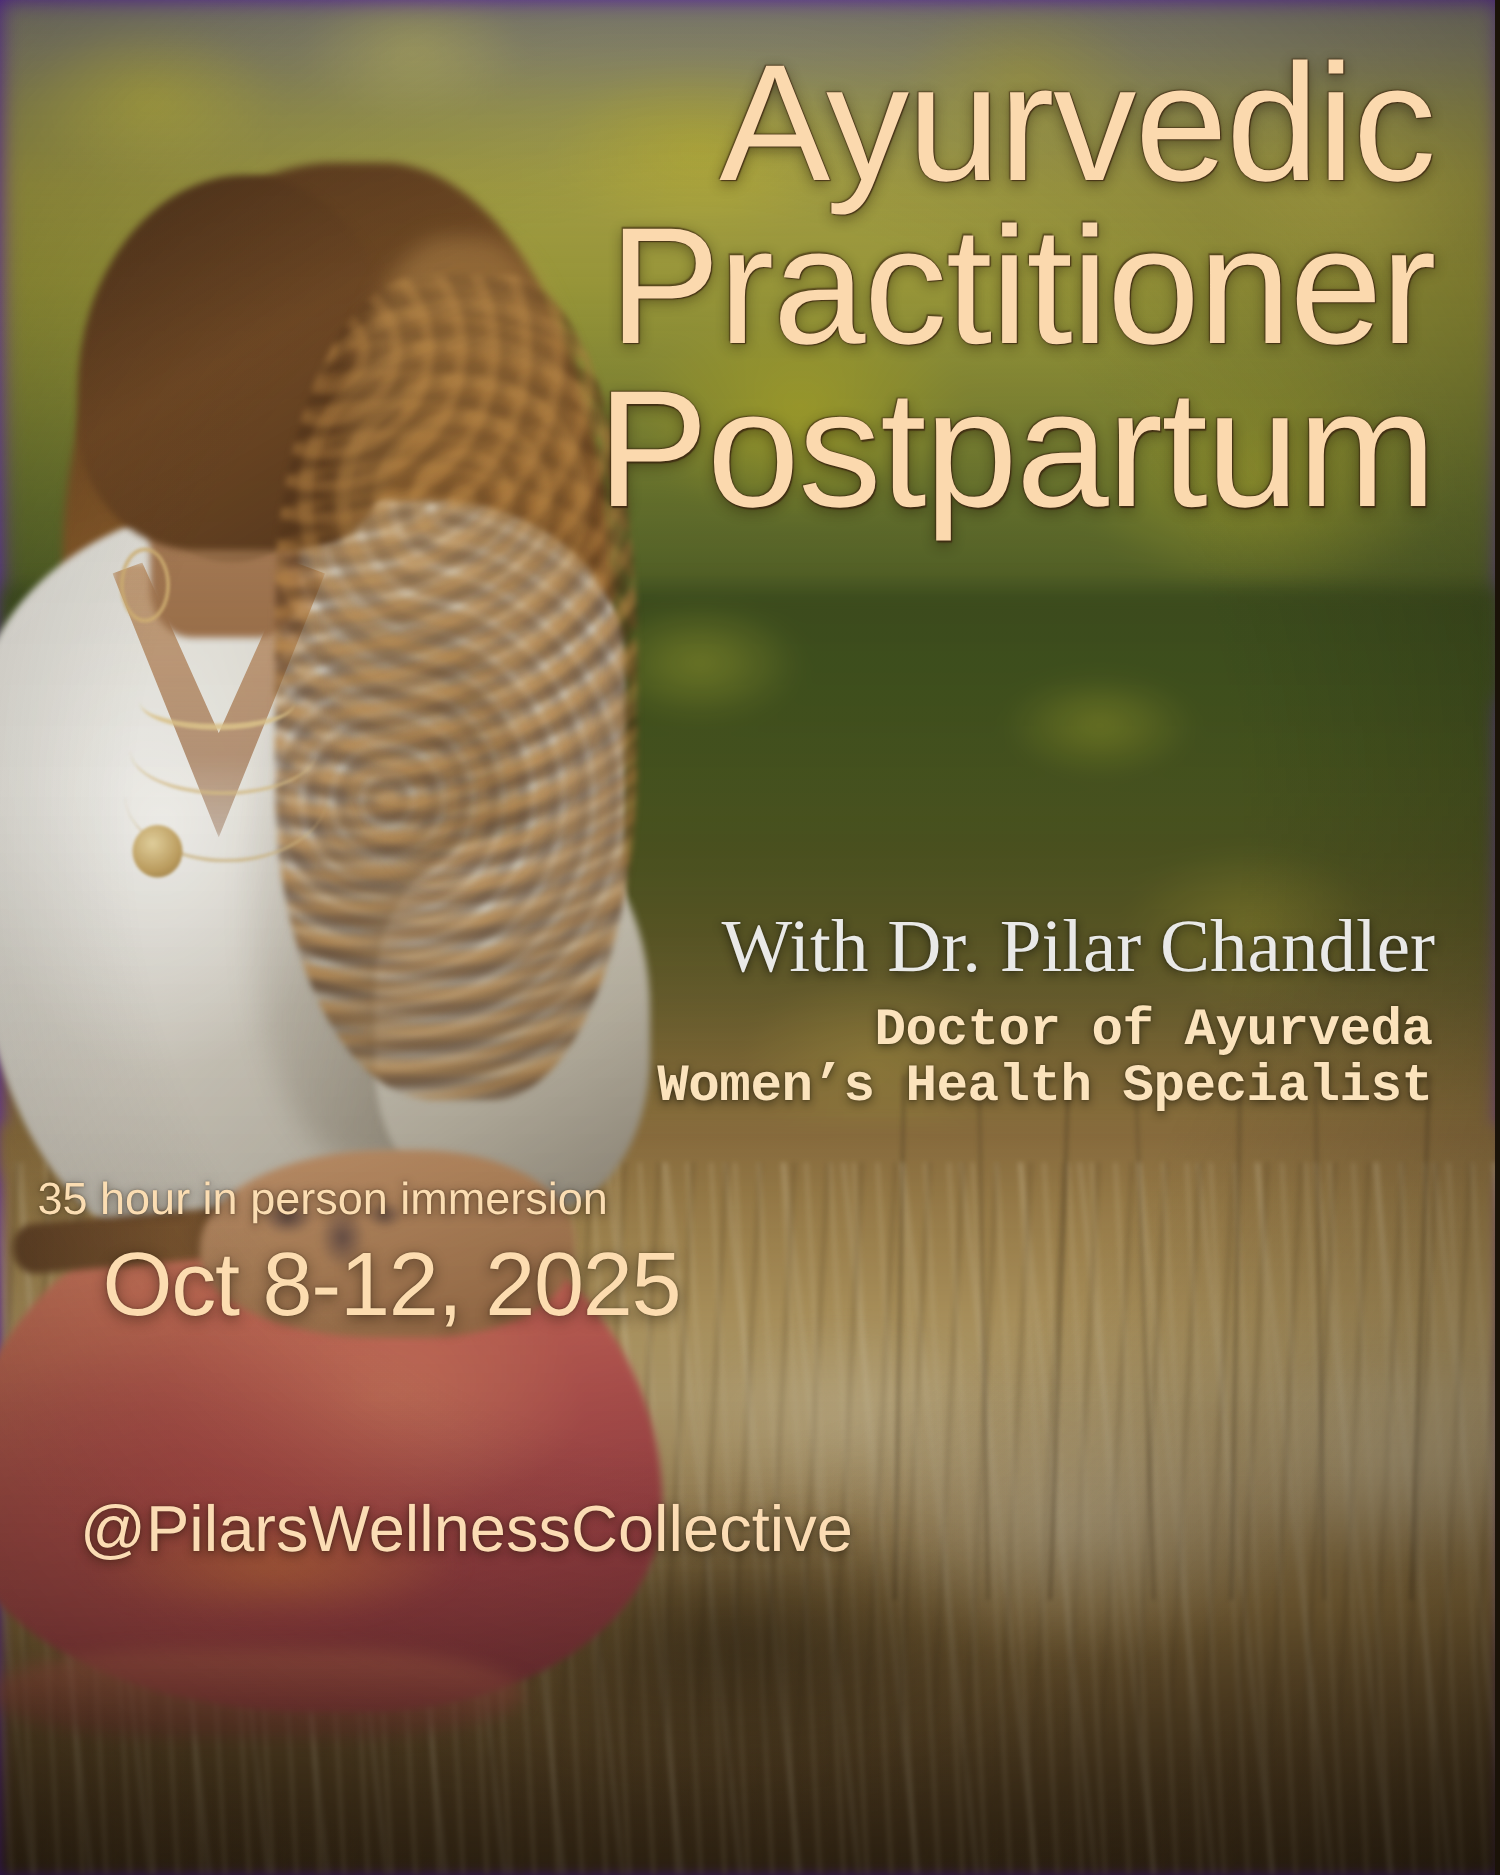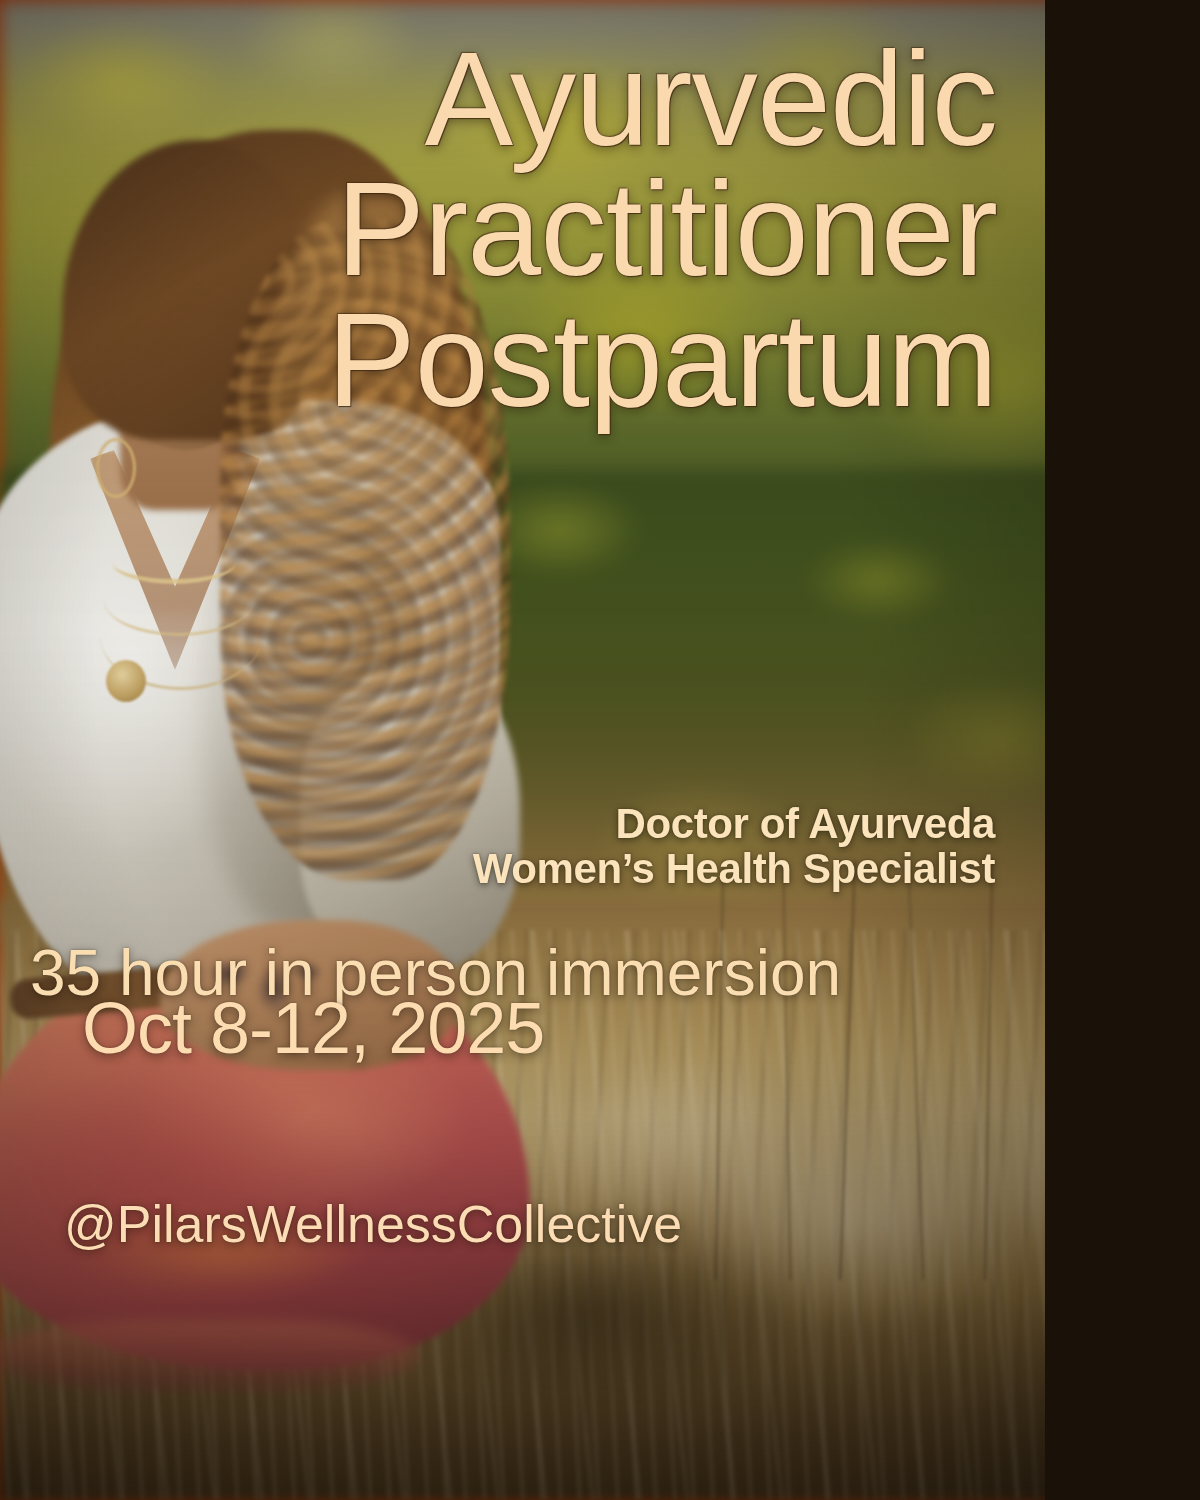"Ayurvedic" .poster { background: #c2410c -> #6d28d9; width: 1045px -> 1196px }
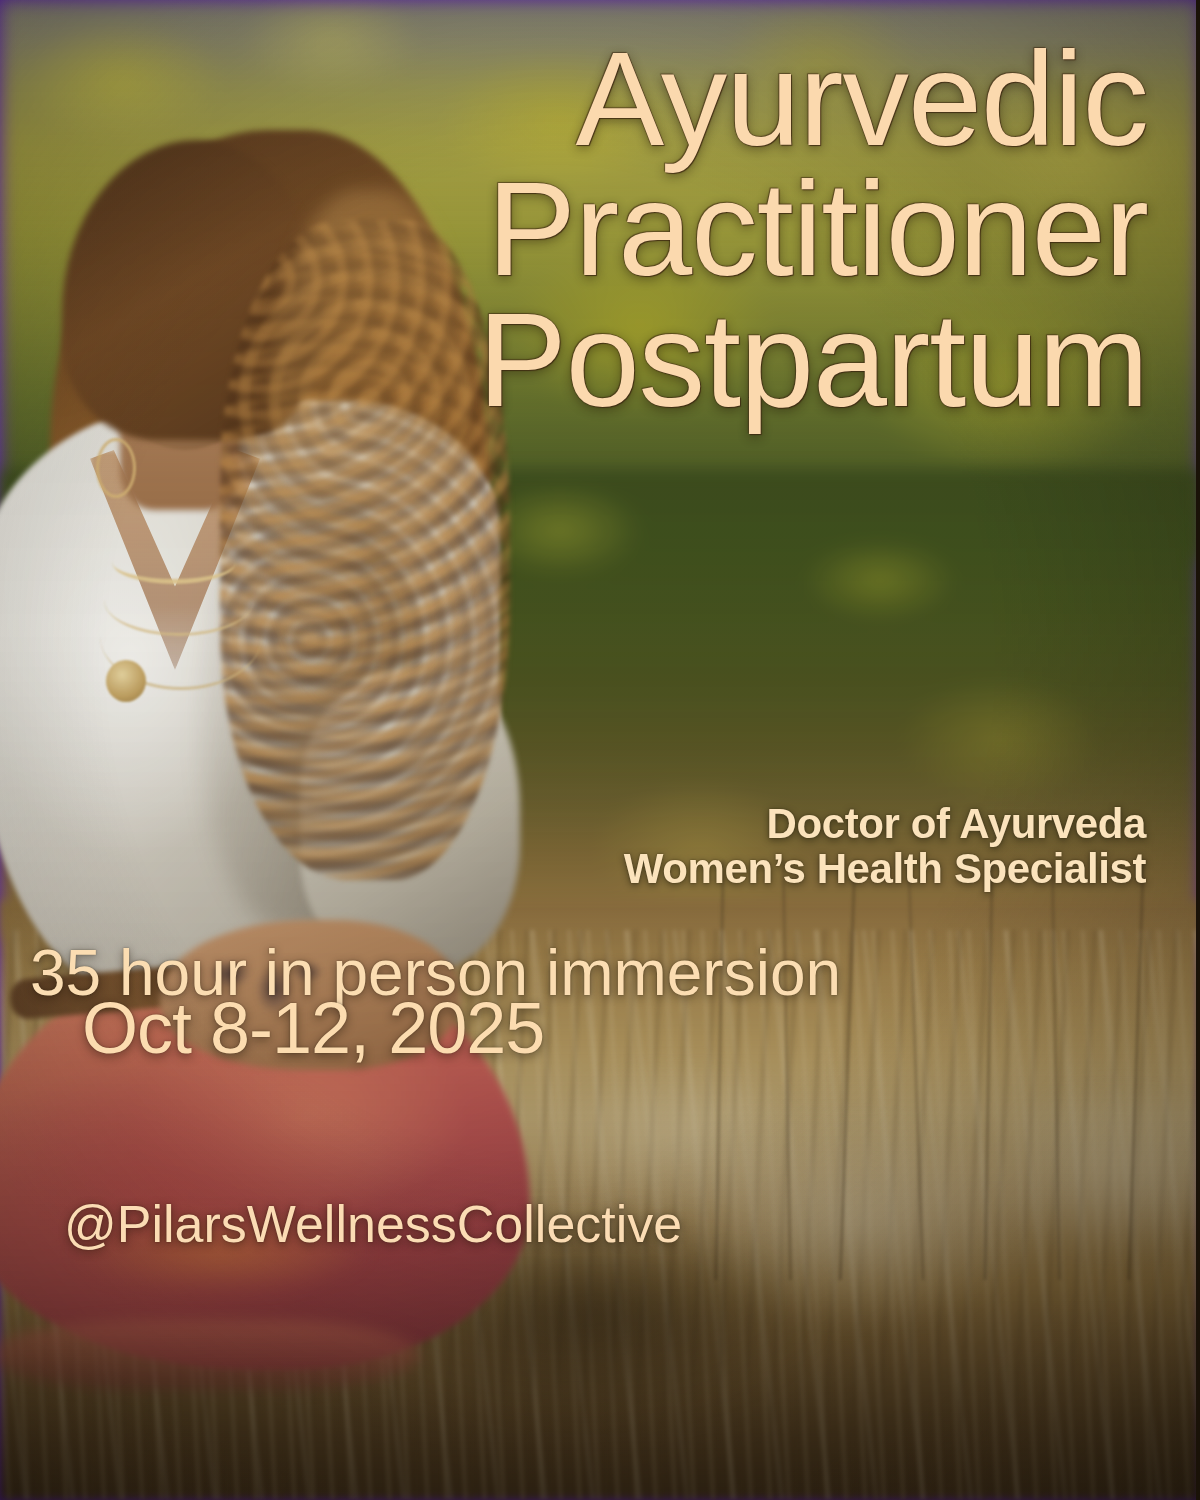"With Dr. Pilar Chandler" div.presenter { html: none -> <div>With Dr. Pilar Chandler</div> }
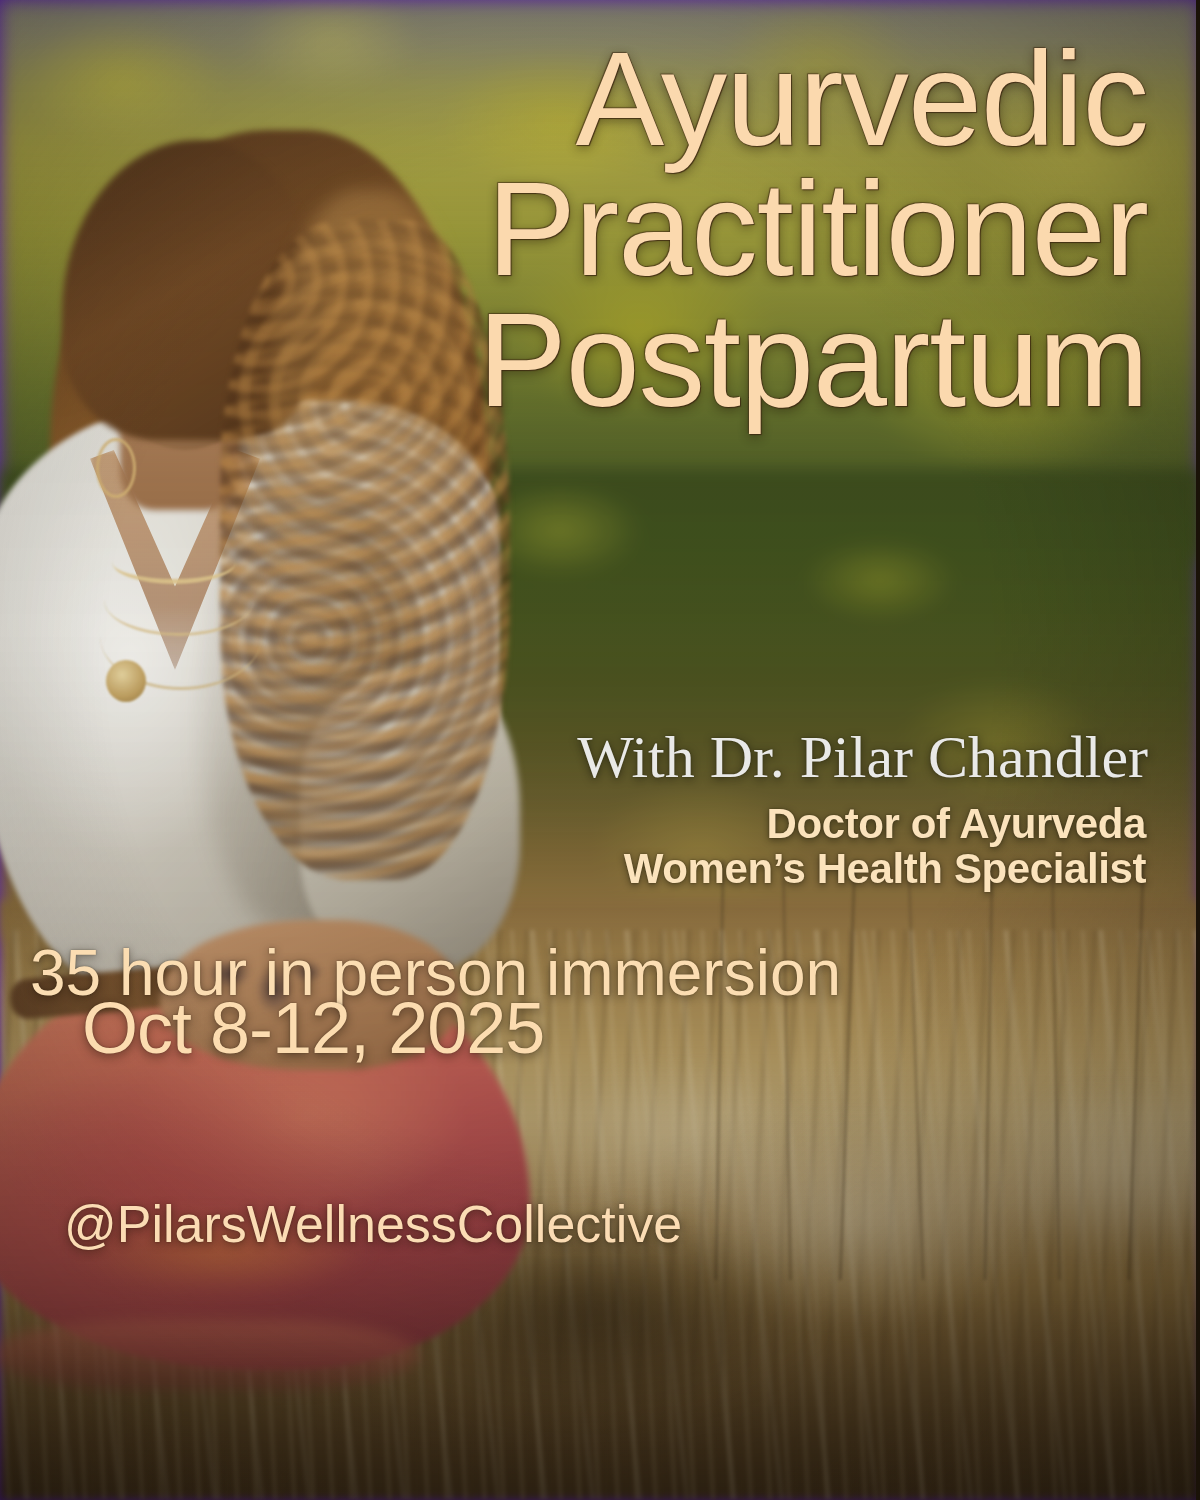"Doctor of Ayurveda" .credentials { font-family: none -> Liberation Mono, monospace }
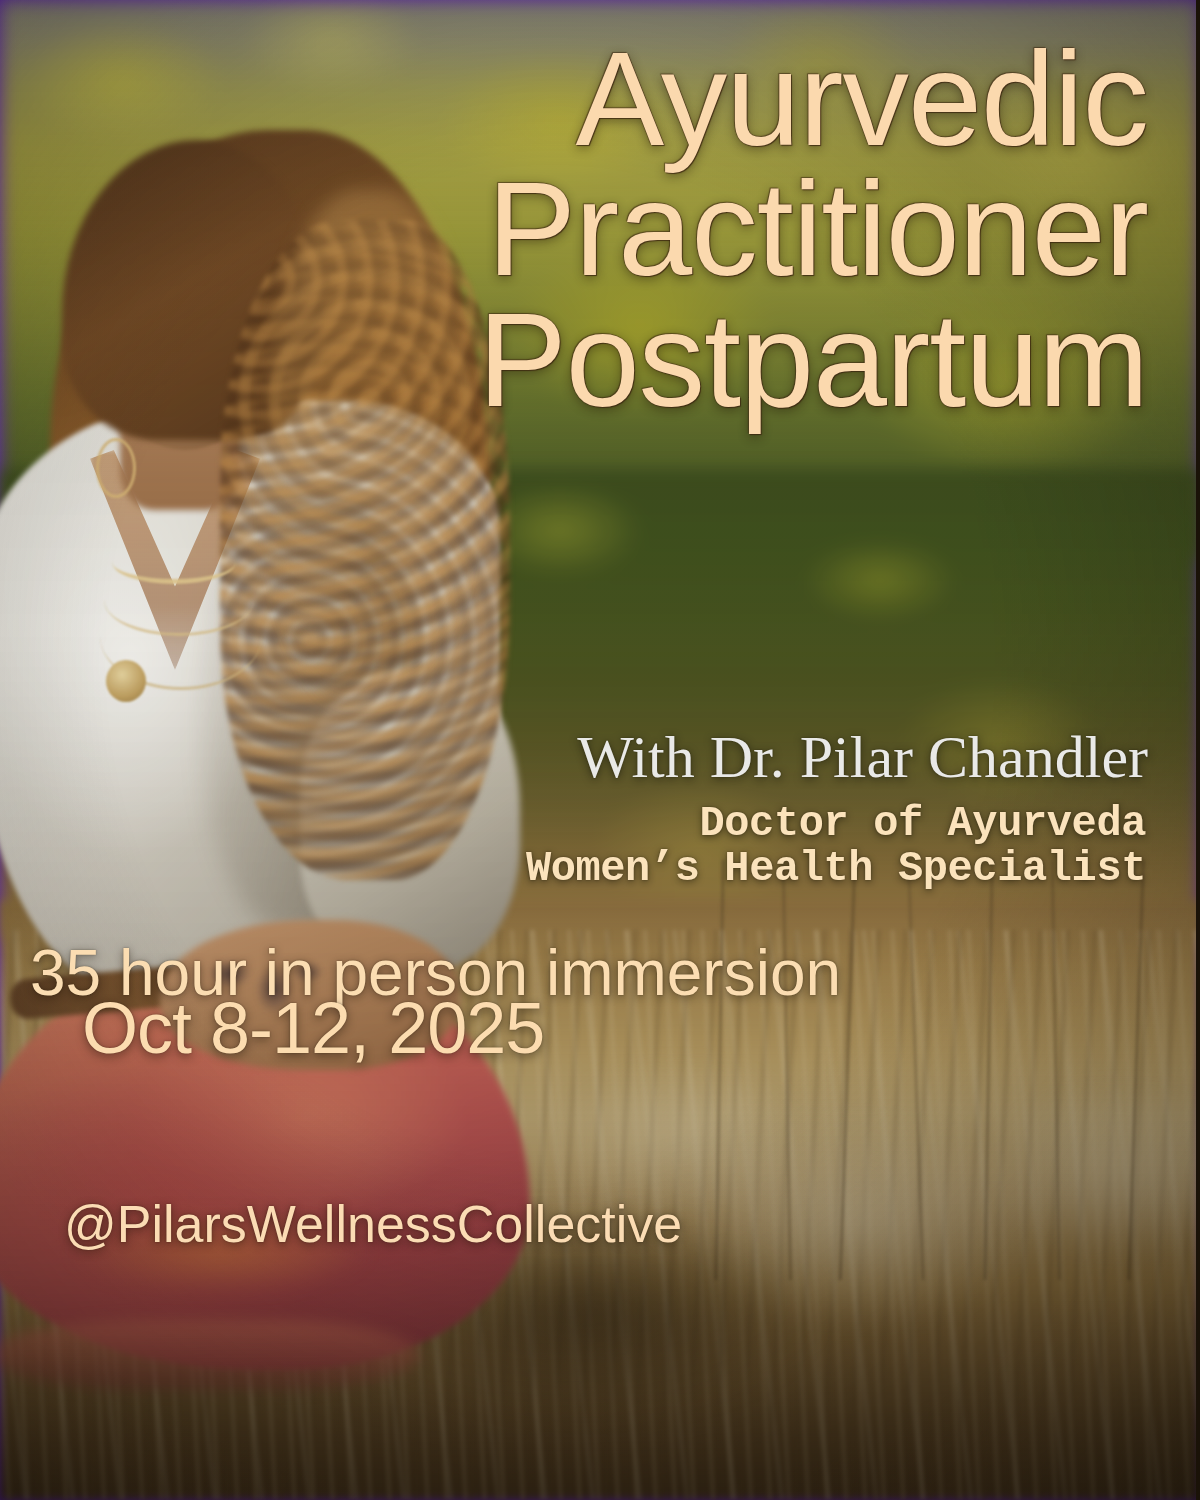"35 hour in person immersion" .immersion { font-size: 64px -> 36px }
